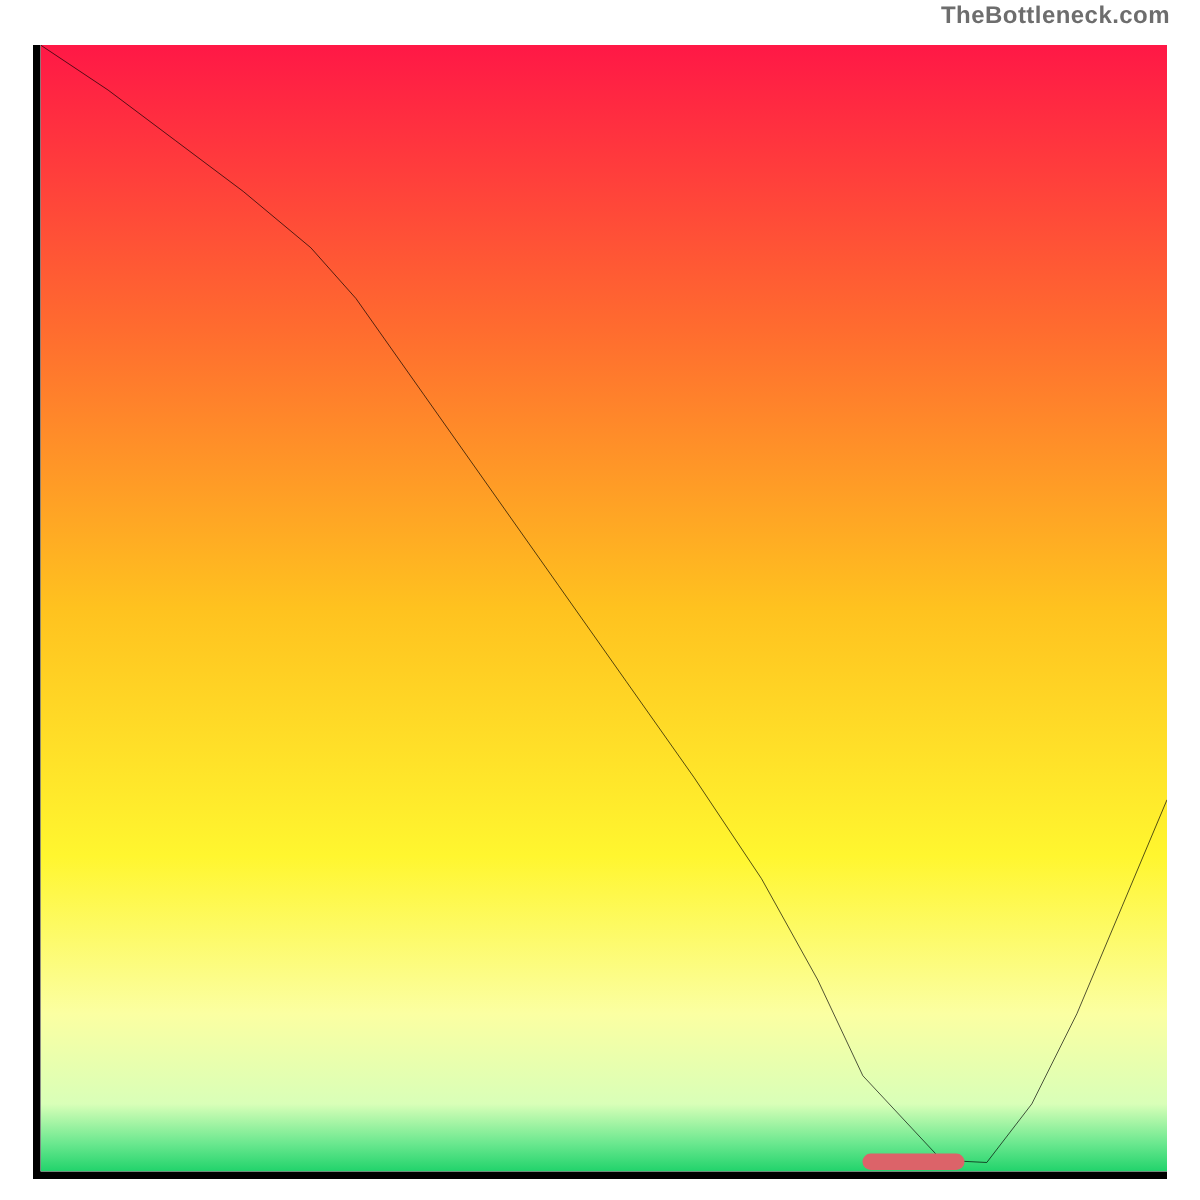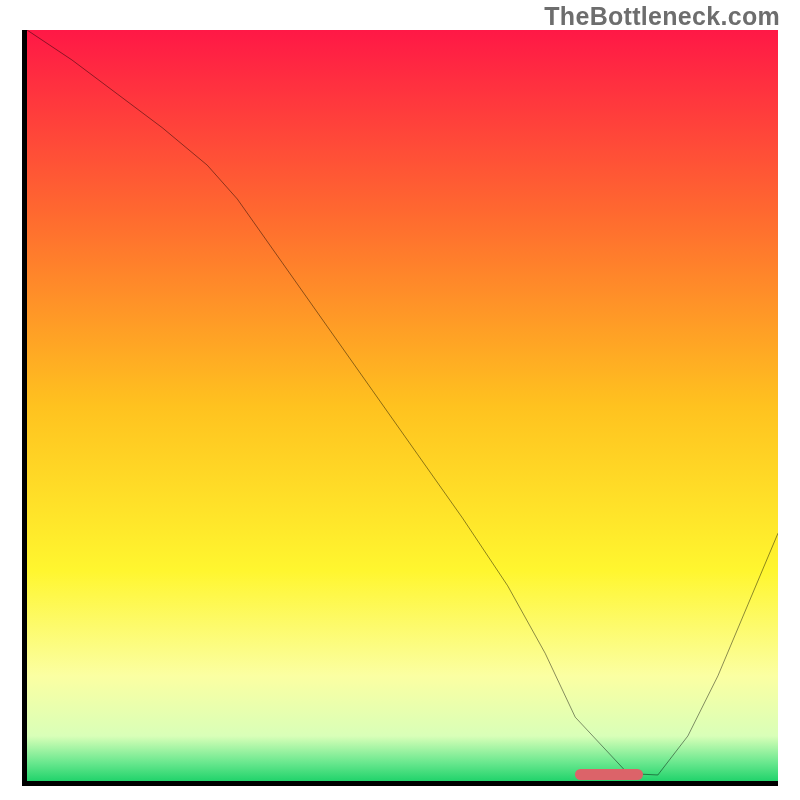"TheBottleneck.com" .attr { font-size: 25px -> 16px }
